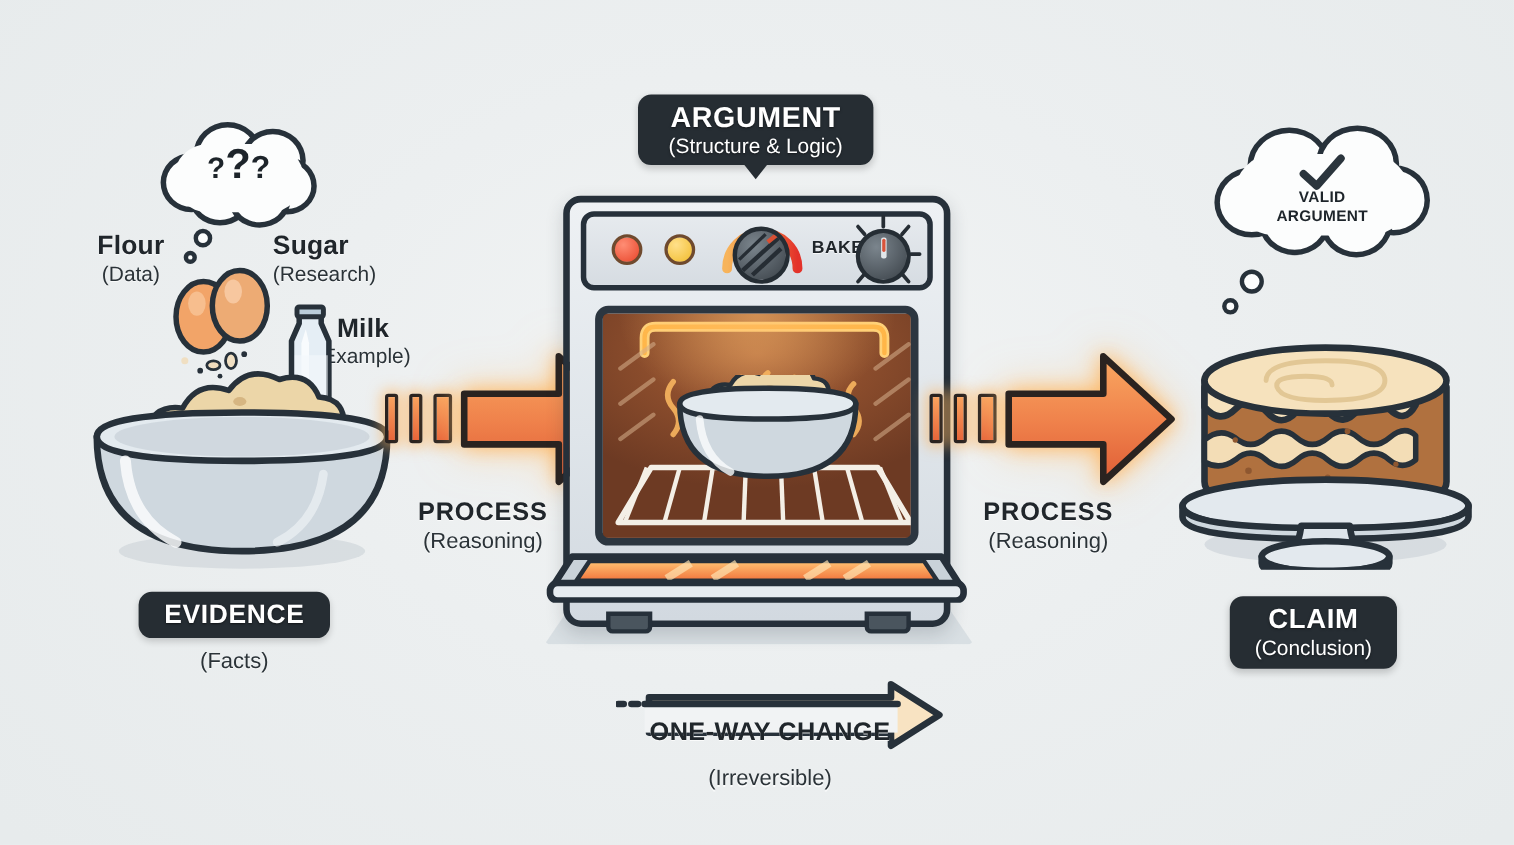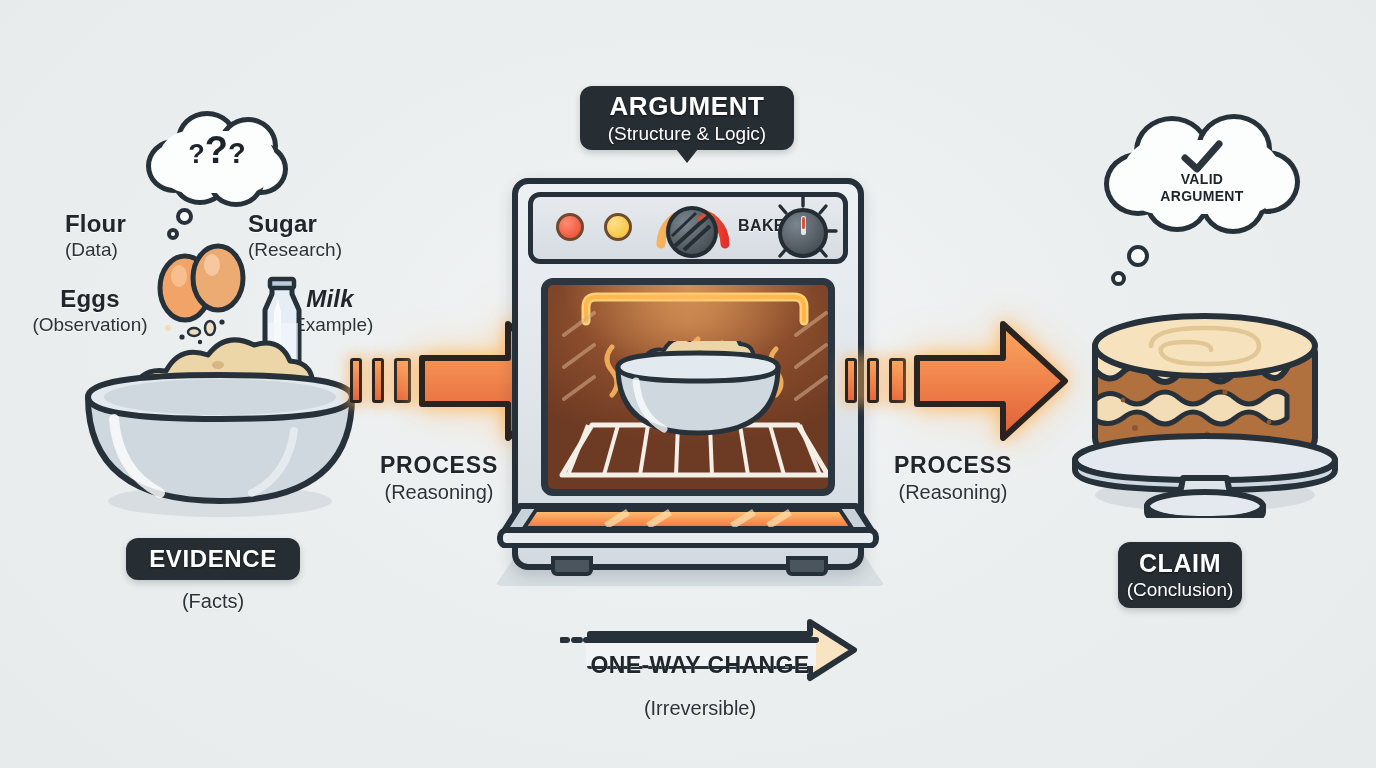"Flour" div.abs { left: 65px -> 80px; text-align: left -> center }
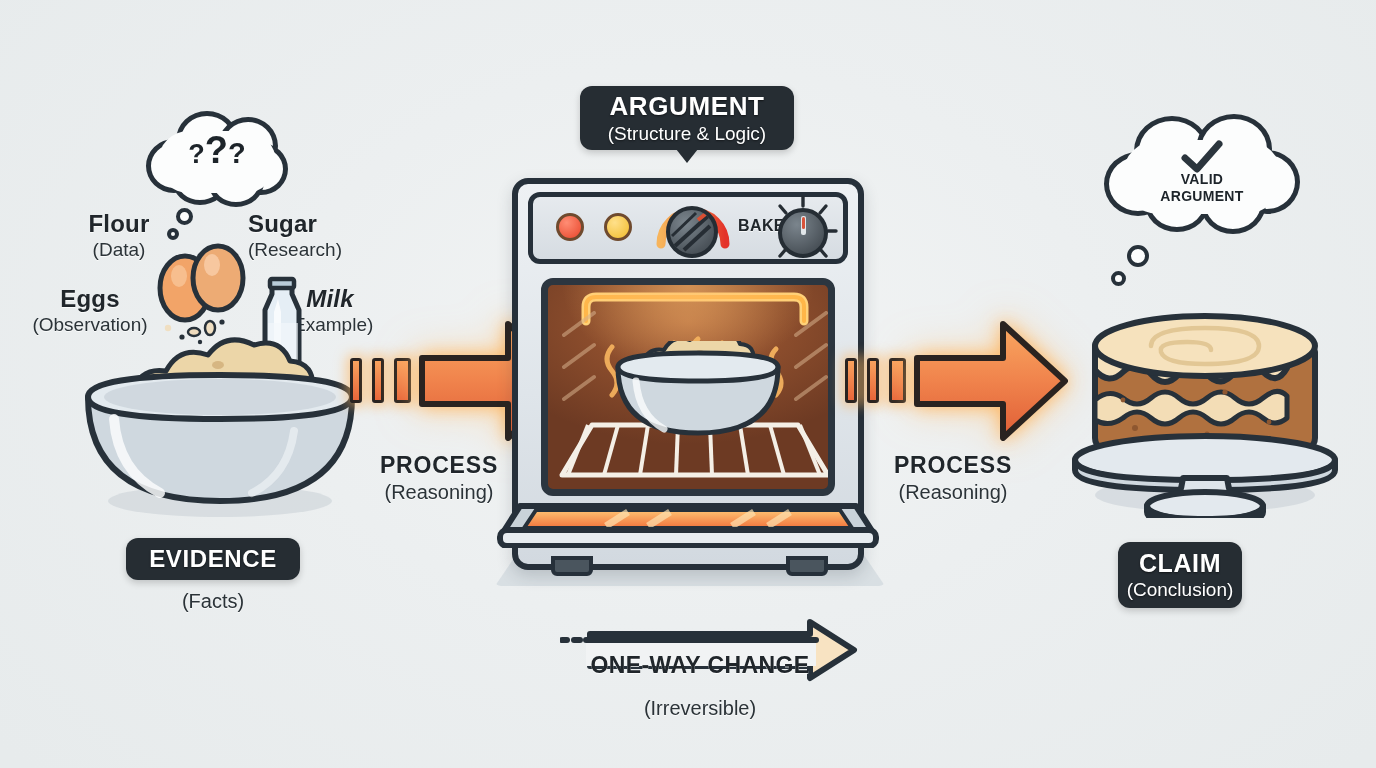"Eggs" div.abs { html: <div> <div>Eggs</div> <div>(Observation)</div> </div> -> none }
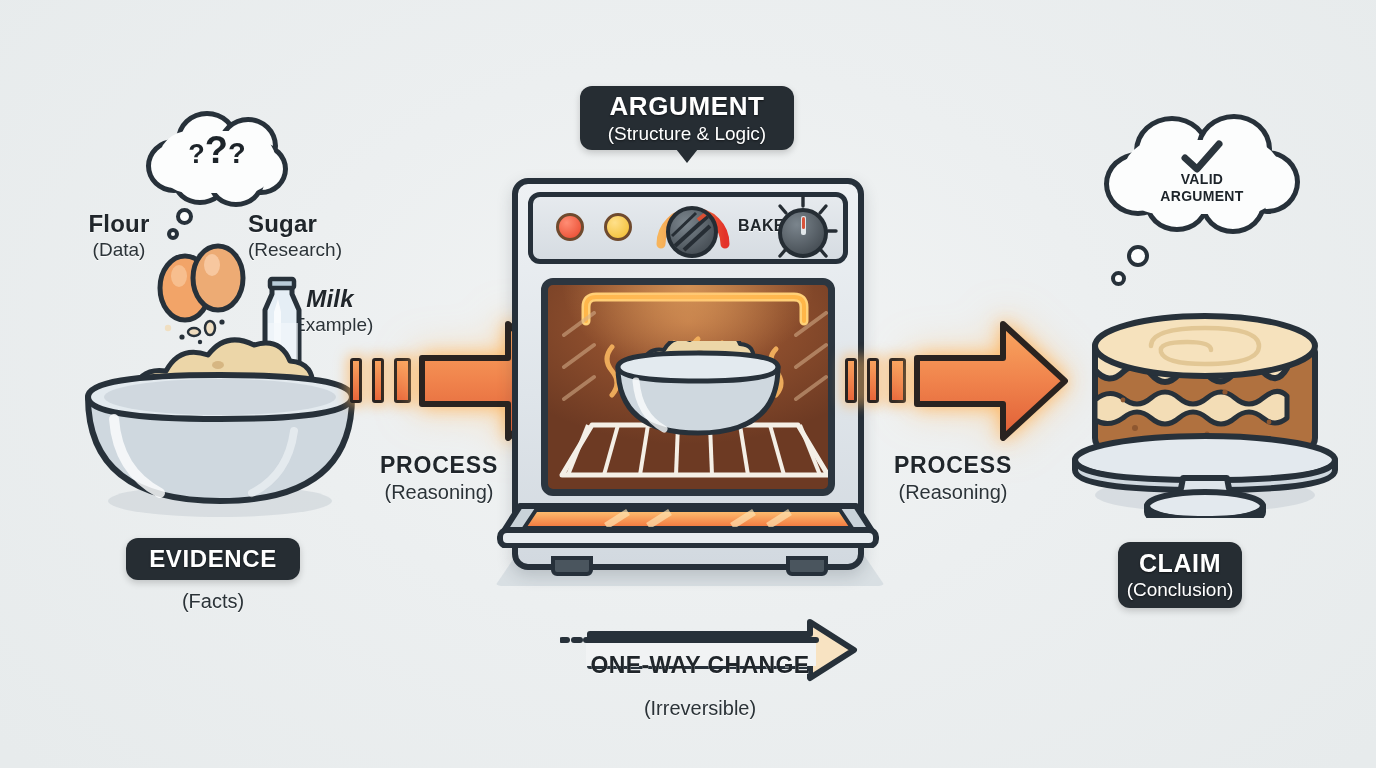"Milk" div.ttl { font-style: italic -> none }
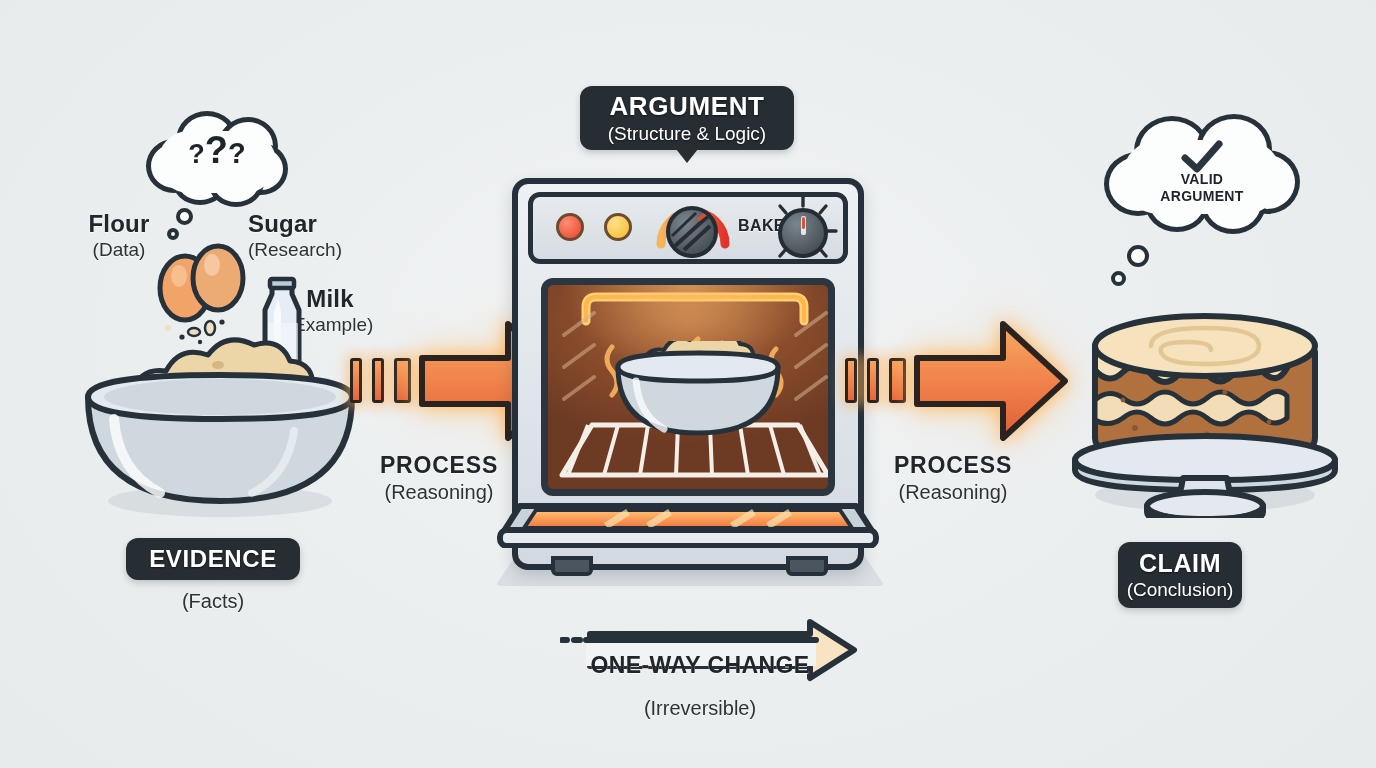"CLAIM" div.badge { width: 124px -> 152px }
